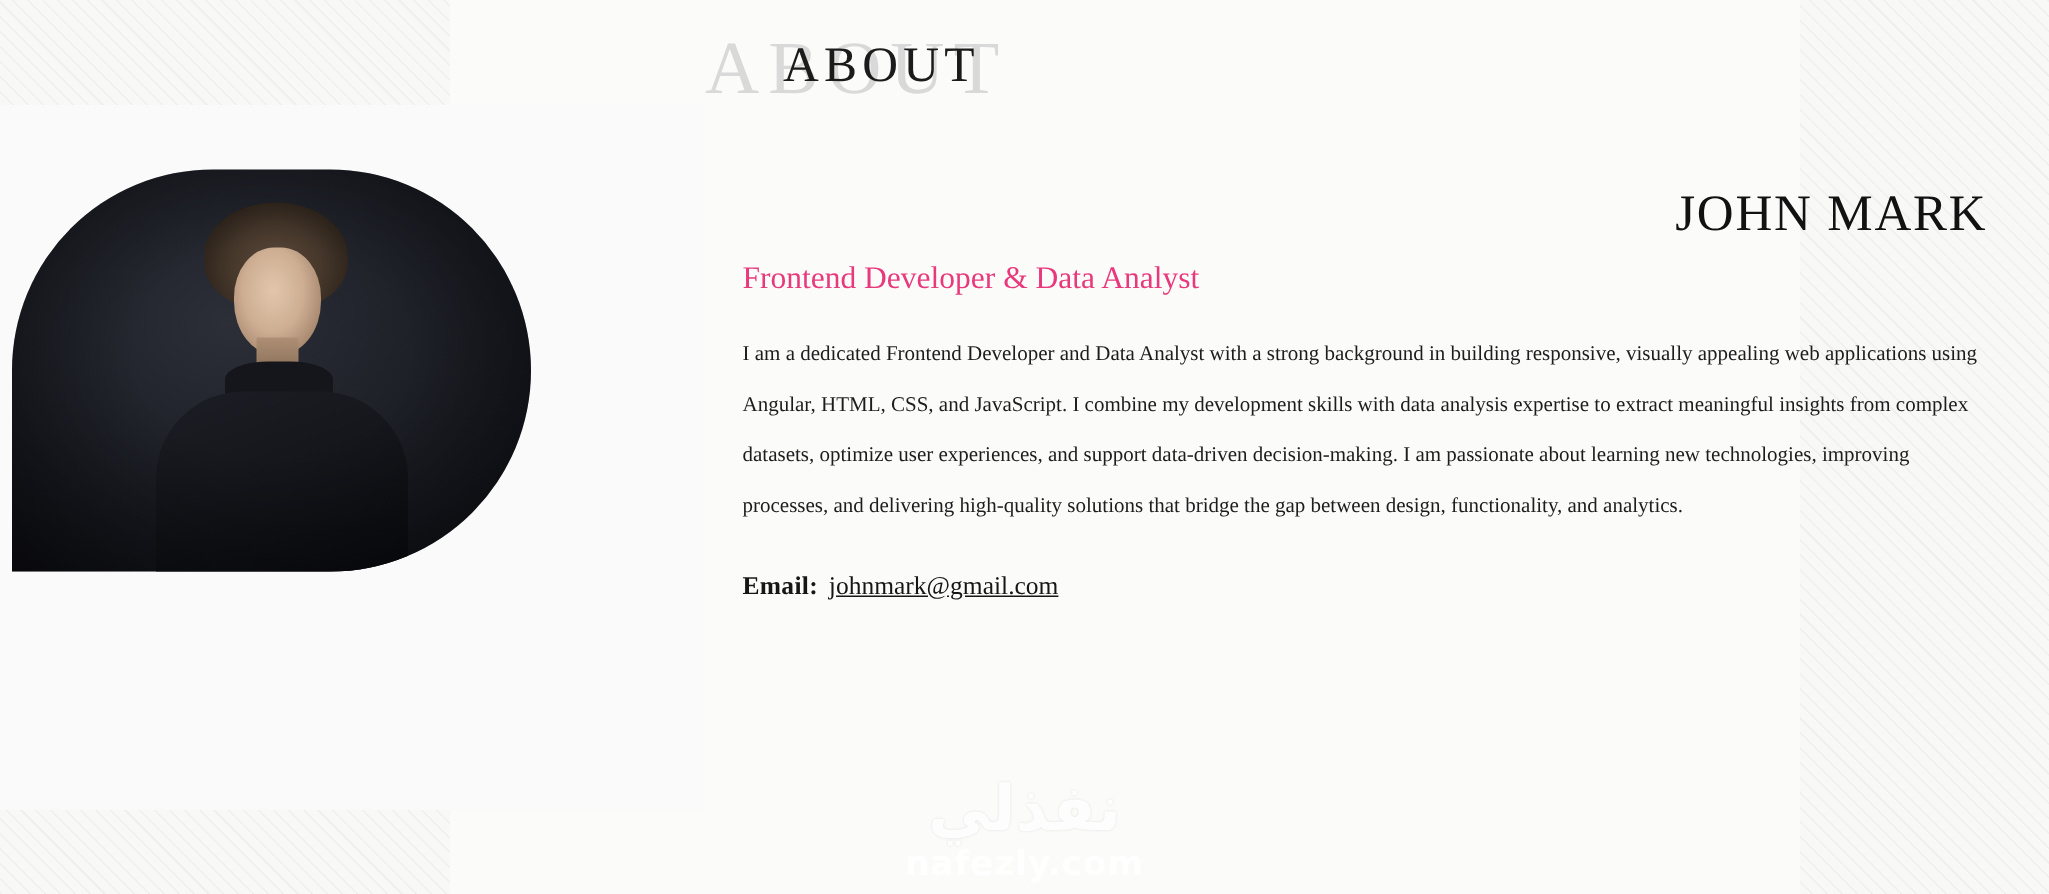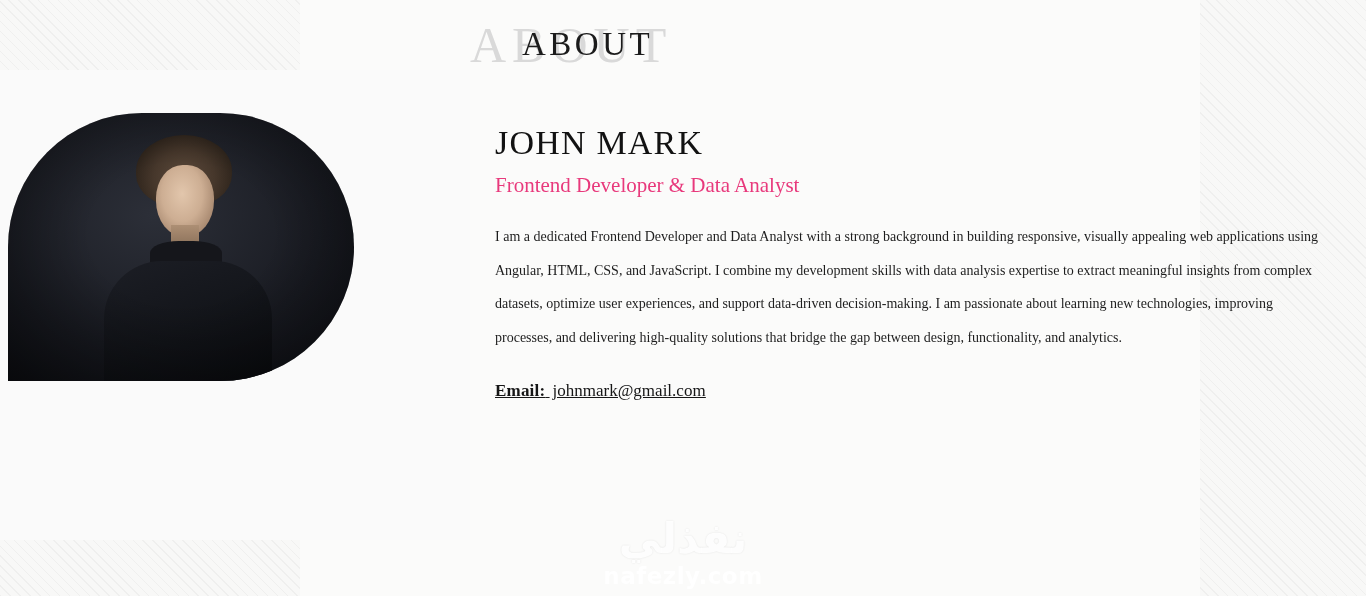"JOHN MARK" .name { text-align: none -> right }
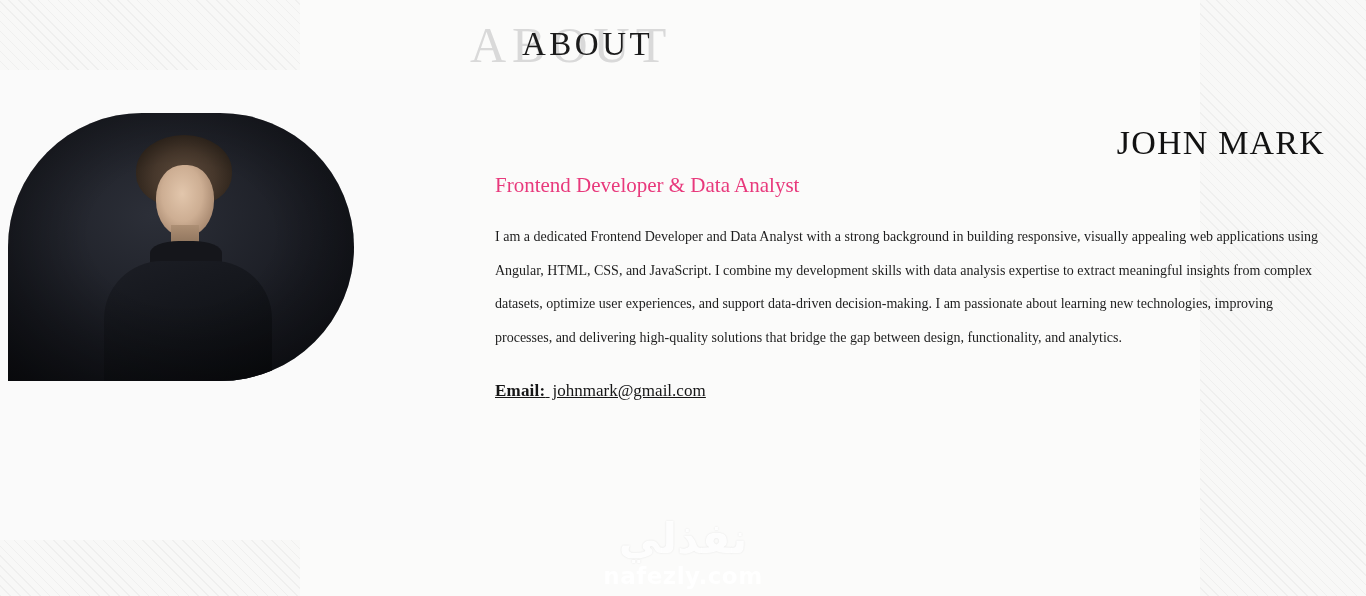"Email: johnmark@gmail.com" .email-line { text-decoration: underline -> none }
